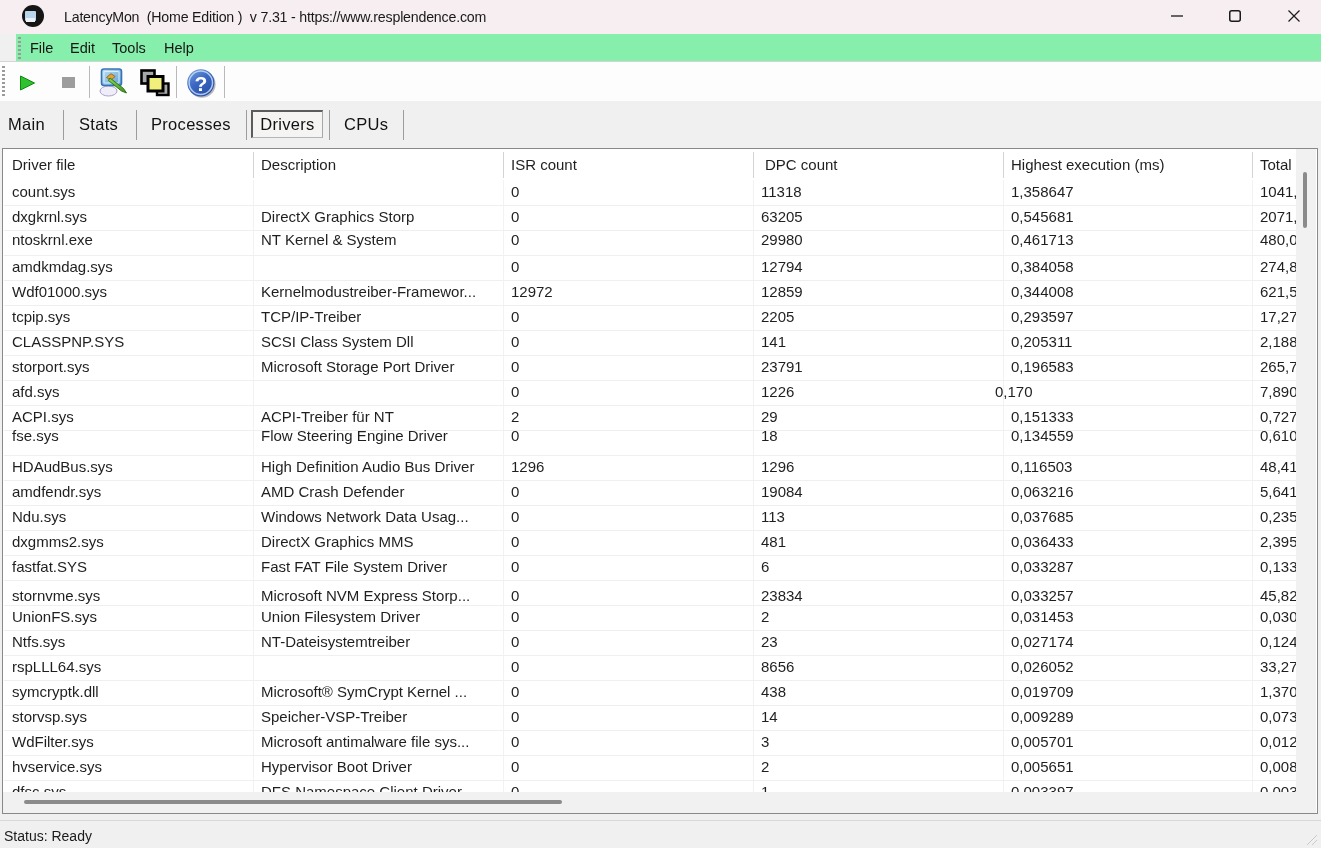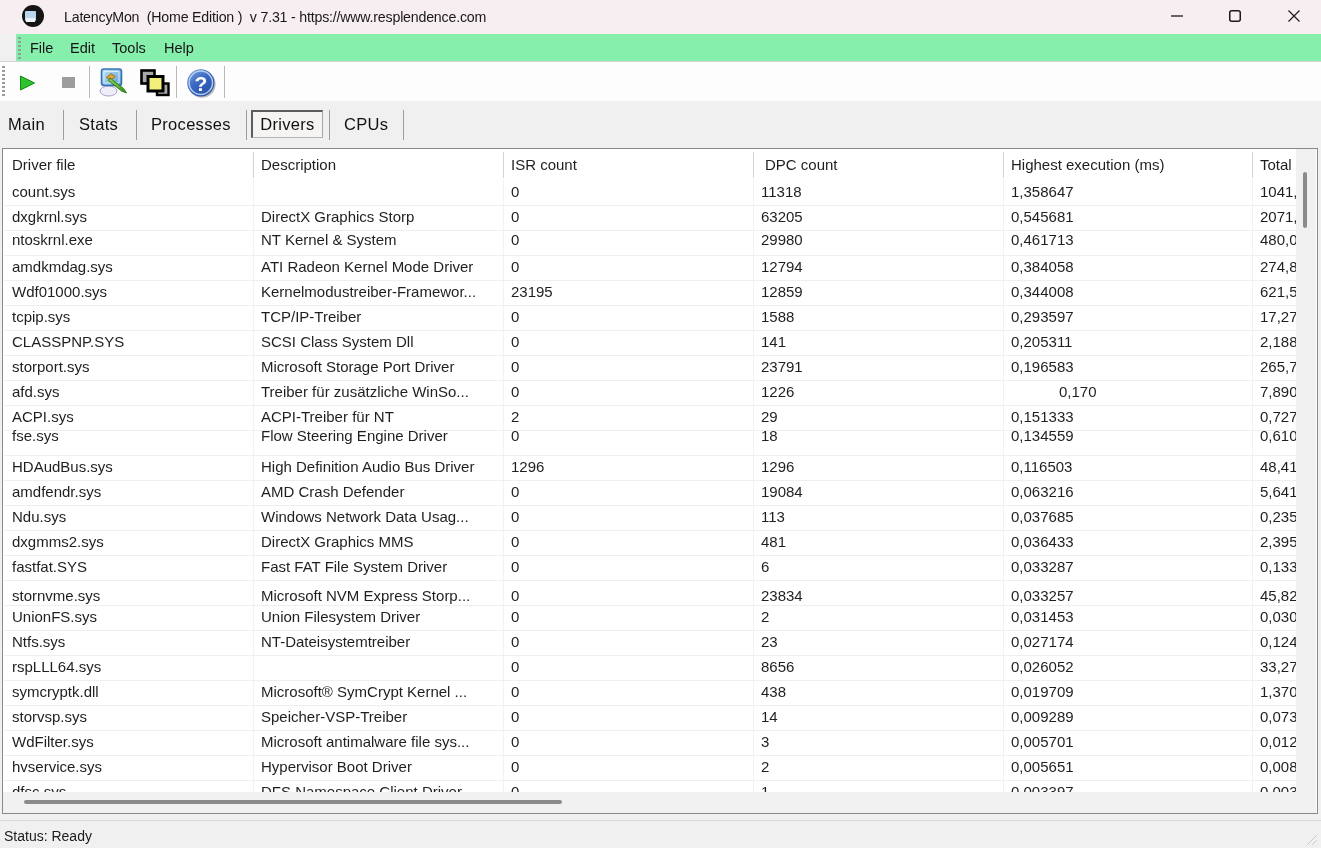"ATI Radeon Kernel Mode Driver" span.cell { html: <span>ATI Radeon Kernel Mode Driver</span> -> none }
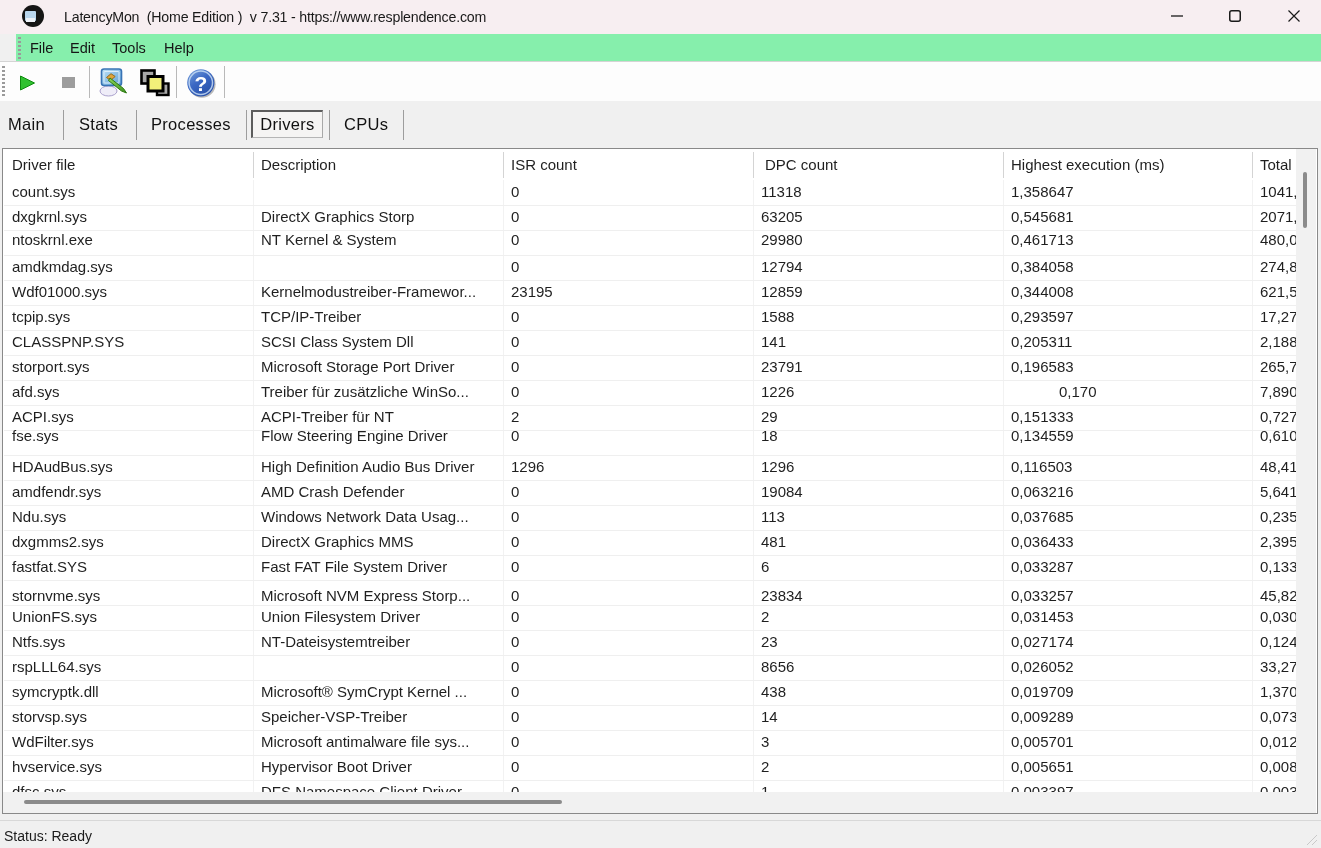"23195" span.cell { text: 23195 -> 12972 }
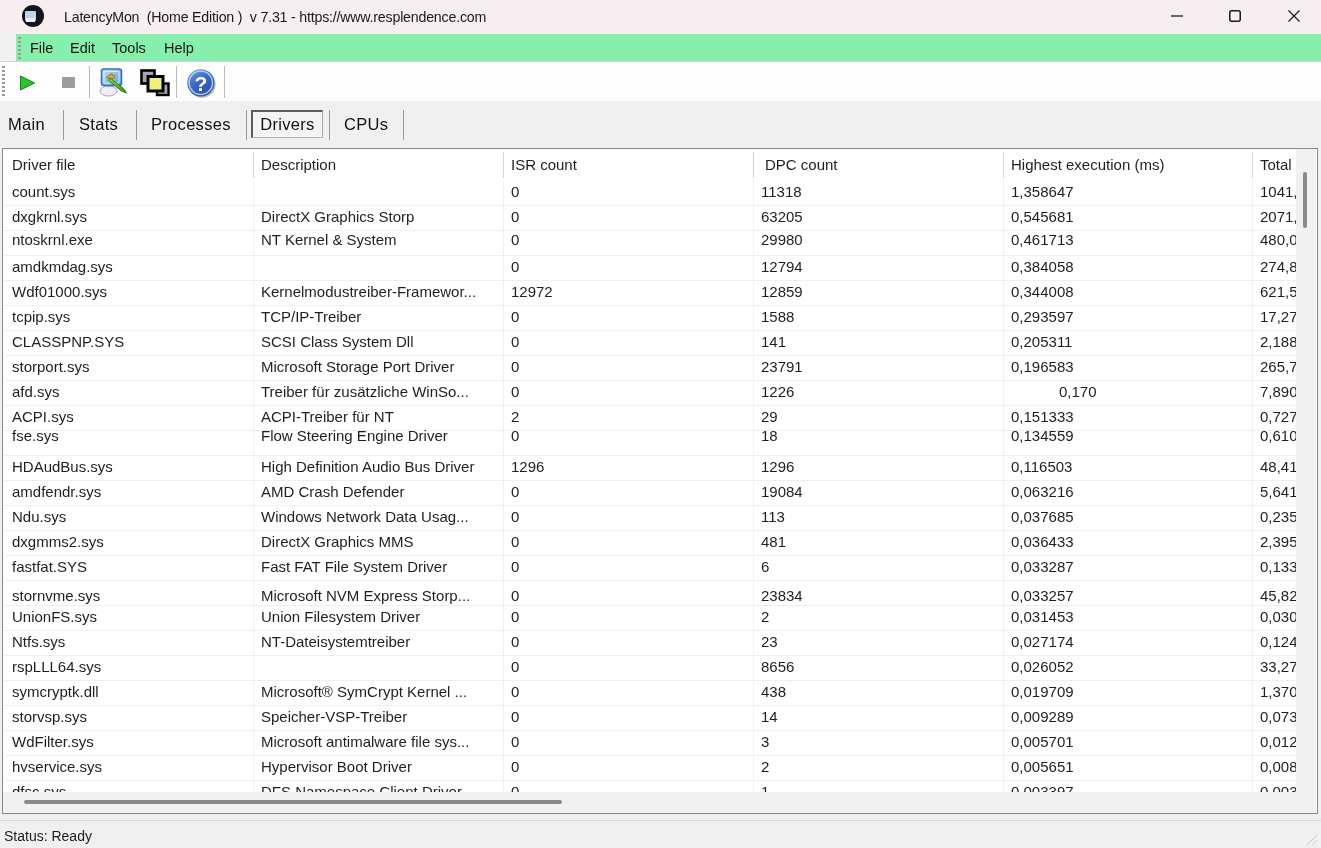"1588" span.cell { text: 1588 -> 2205 }
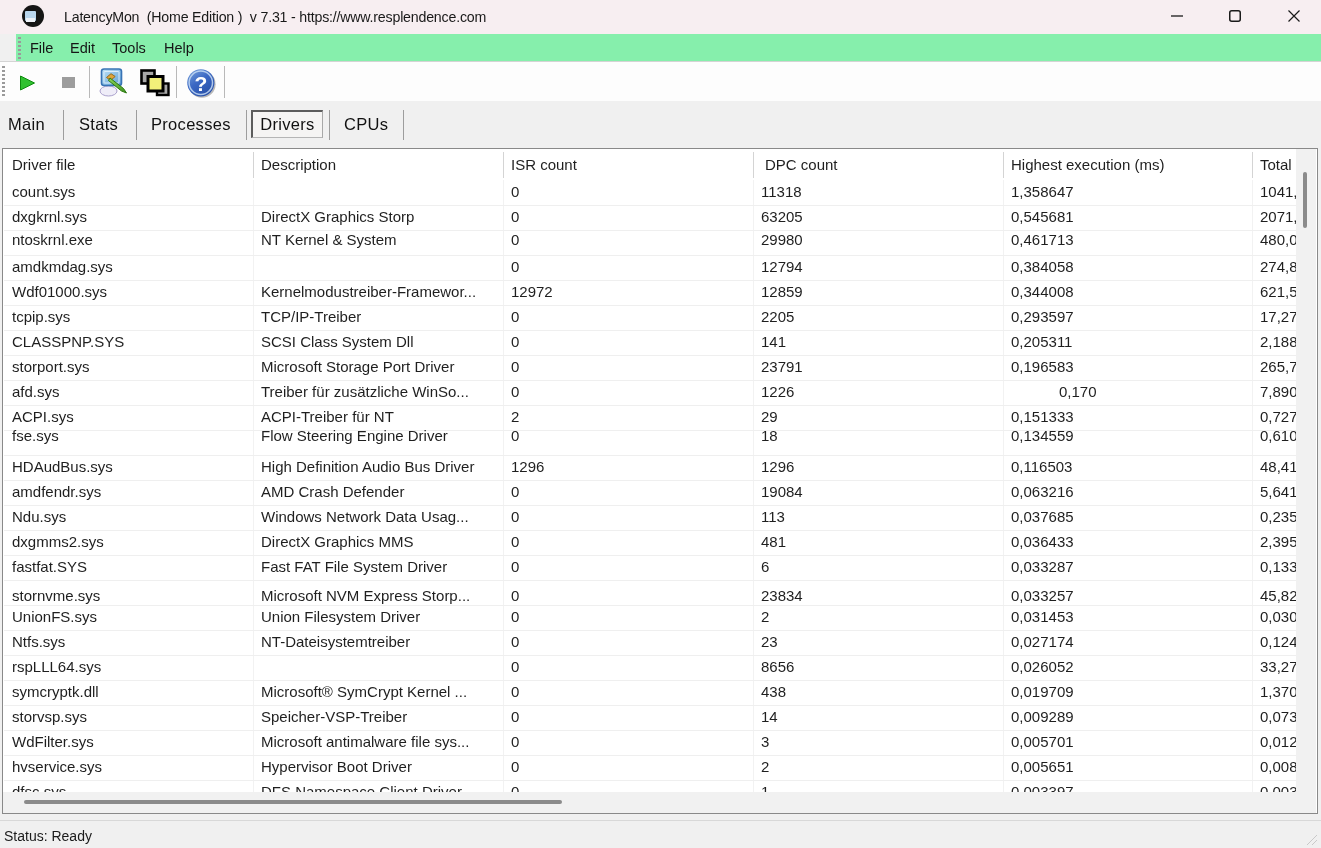"Treiber für zusätzliche WinSo..." span.cell { html: <span>Treiber für zusätzliche WinSo...</span> -> none }
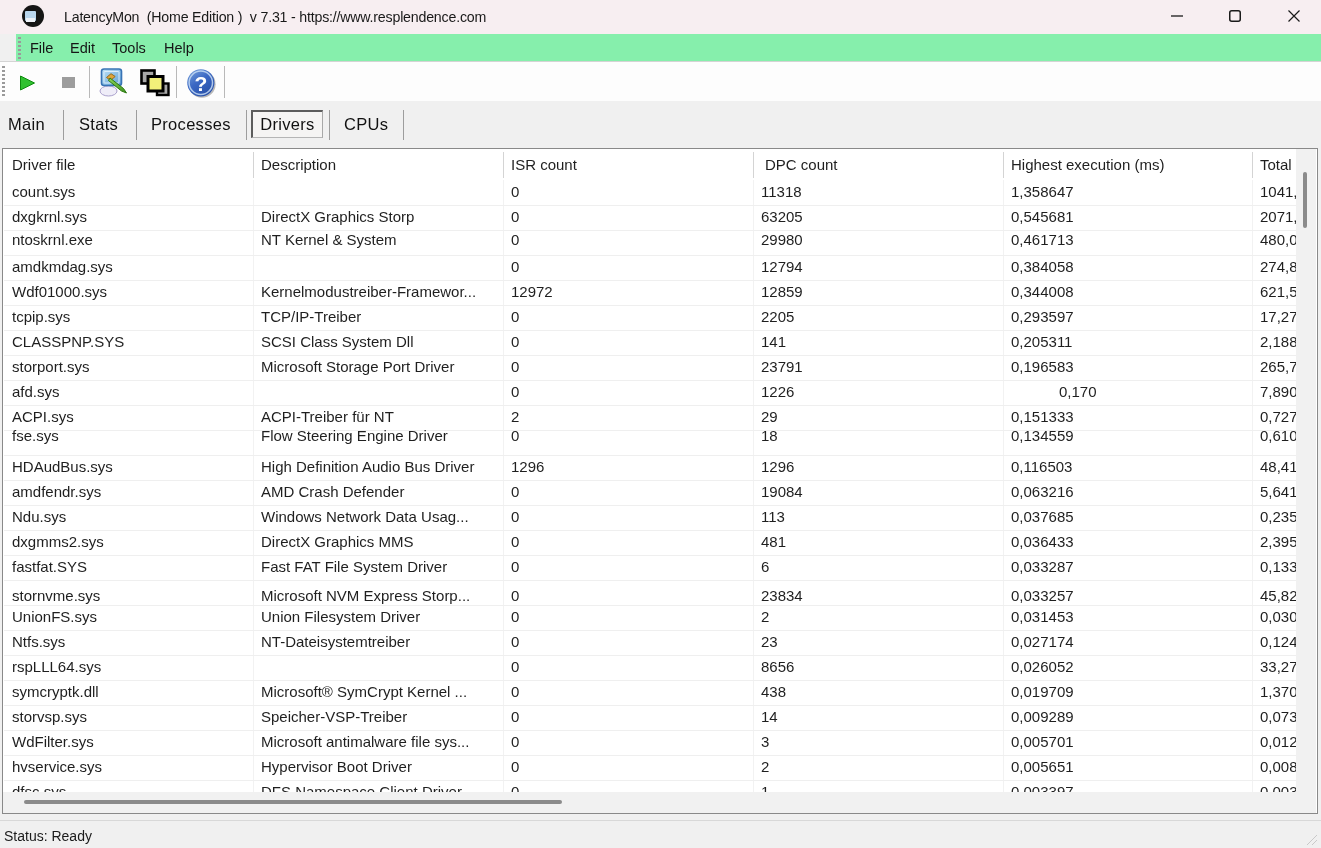"0,170" span.cell { left: 1056px -> 992px }
